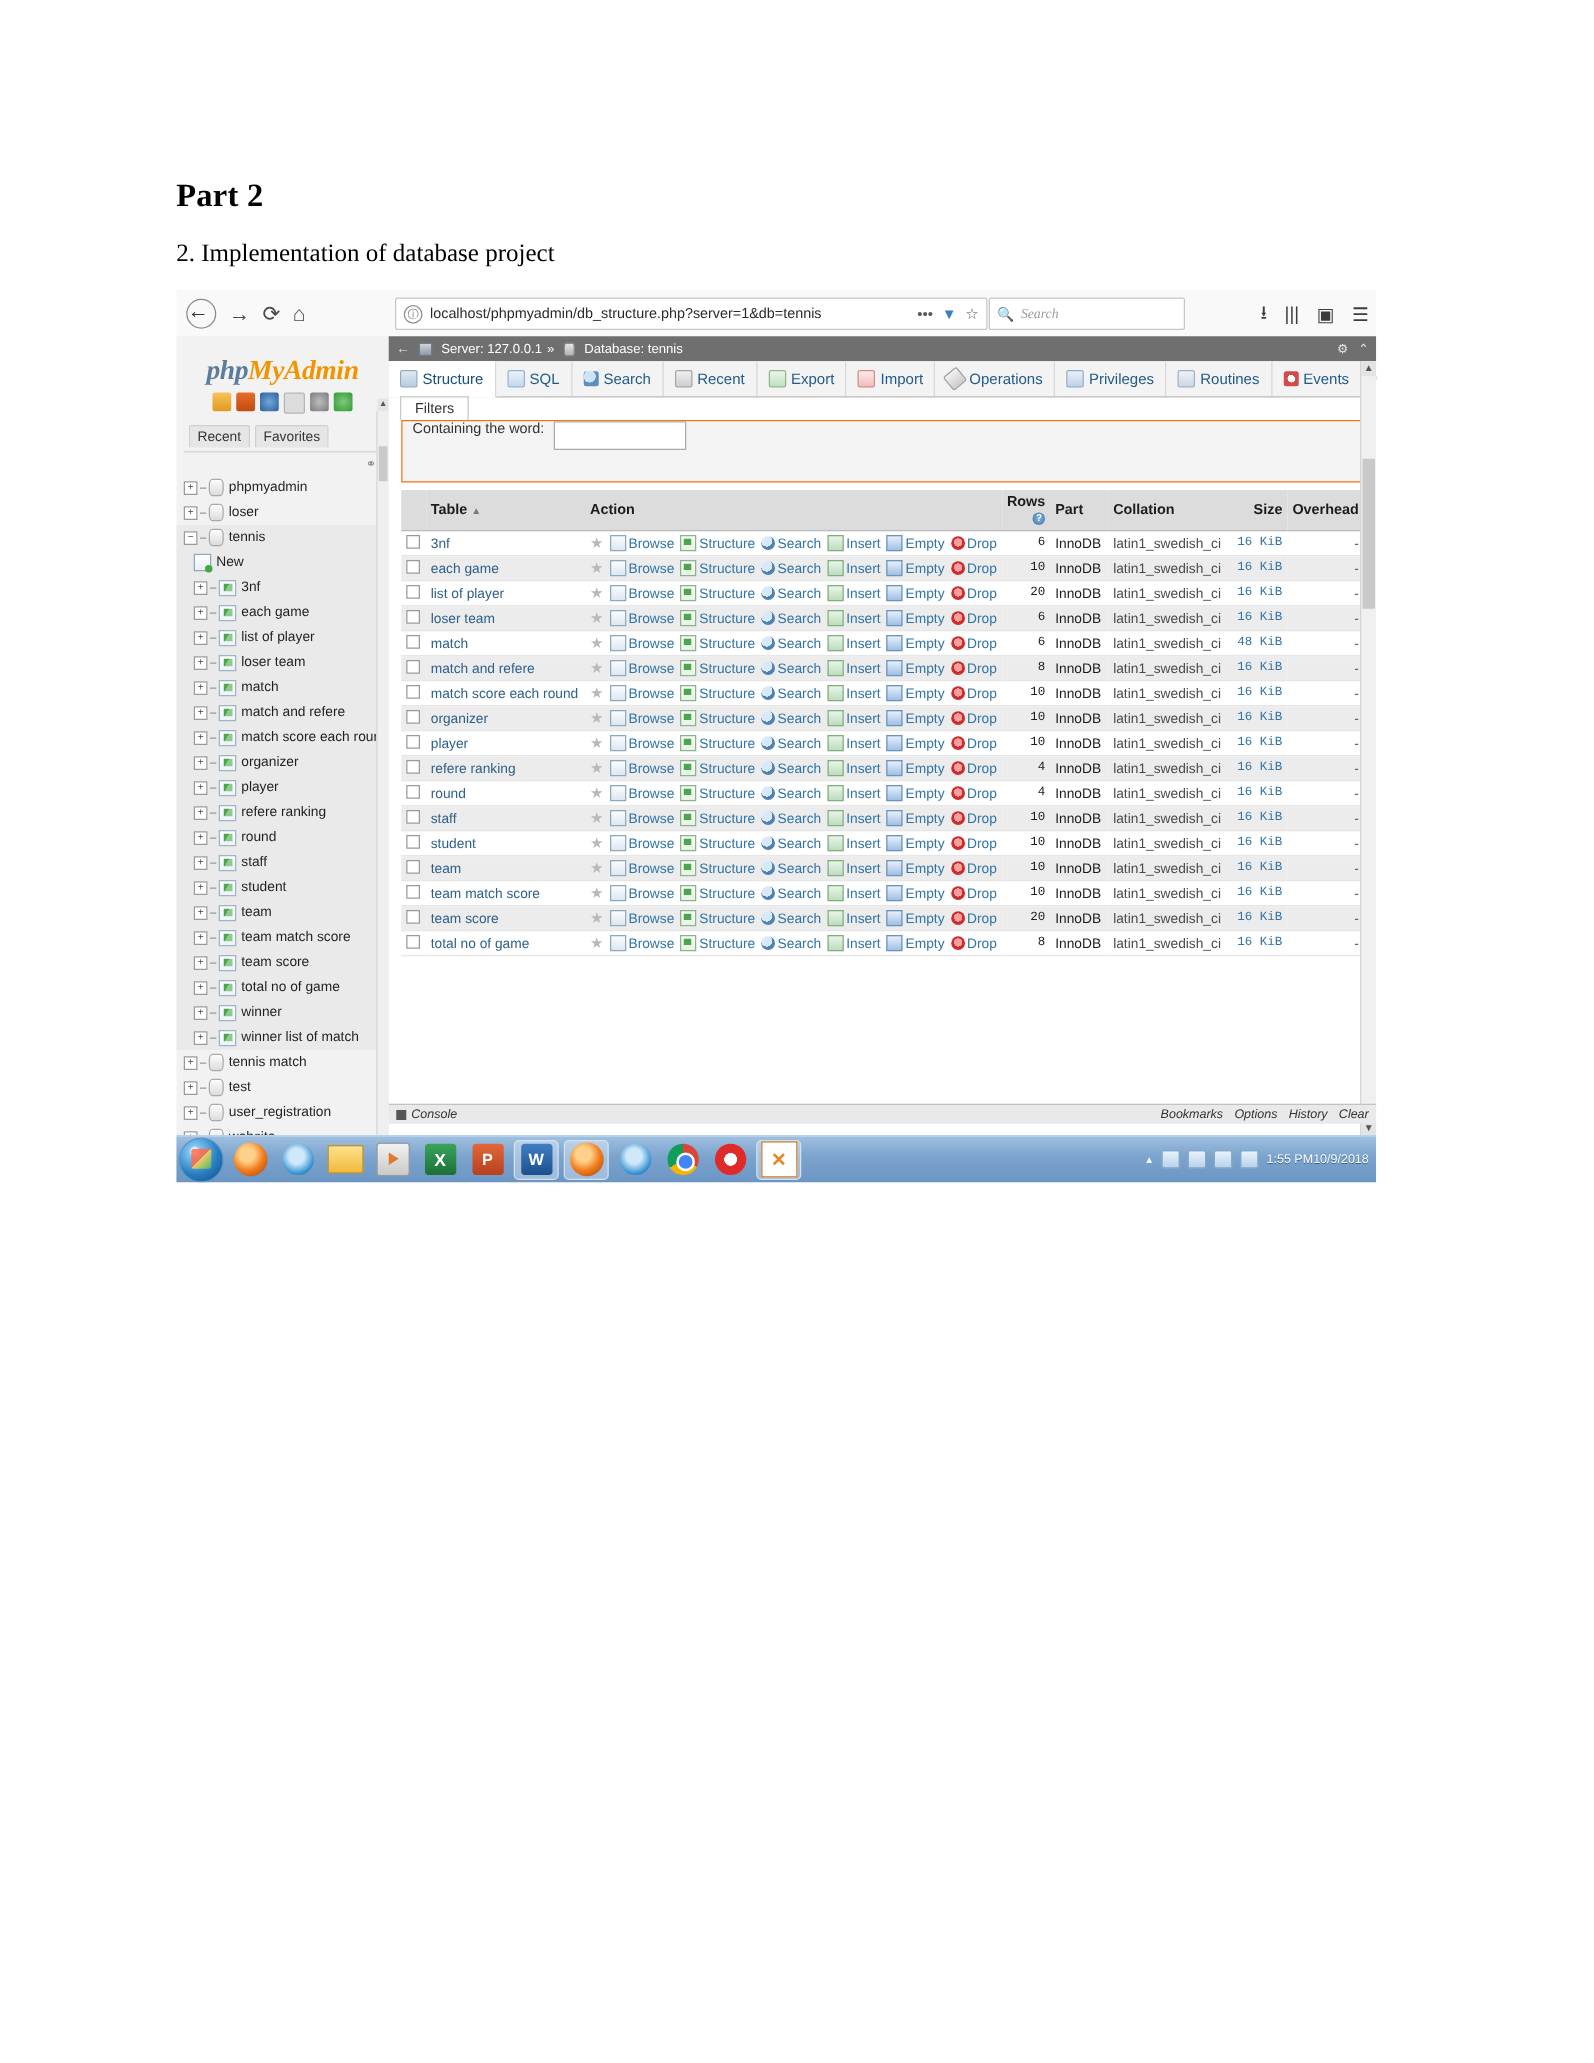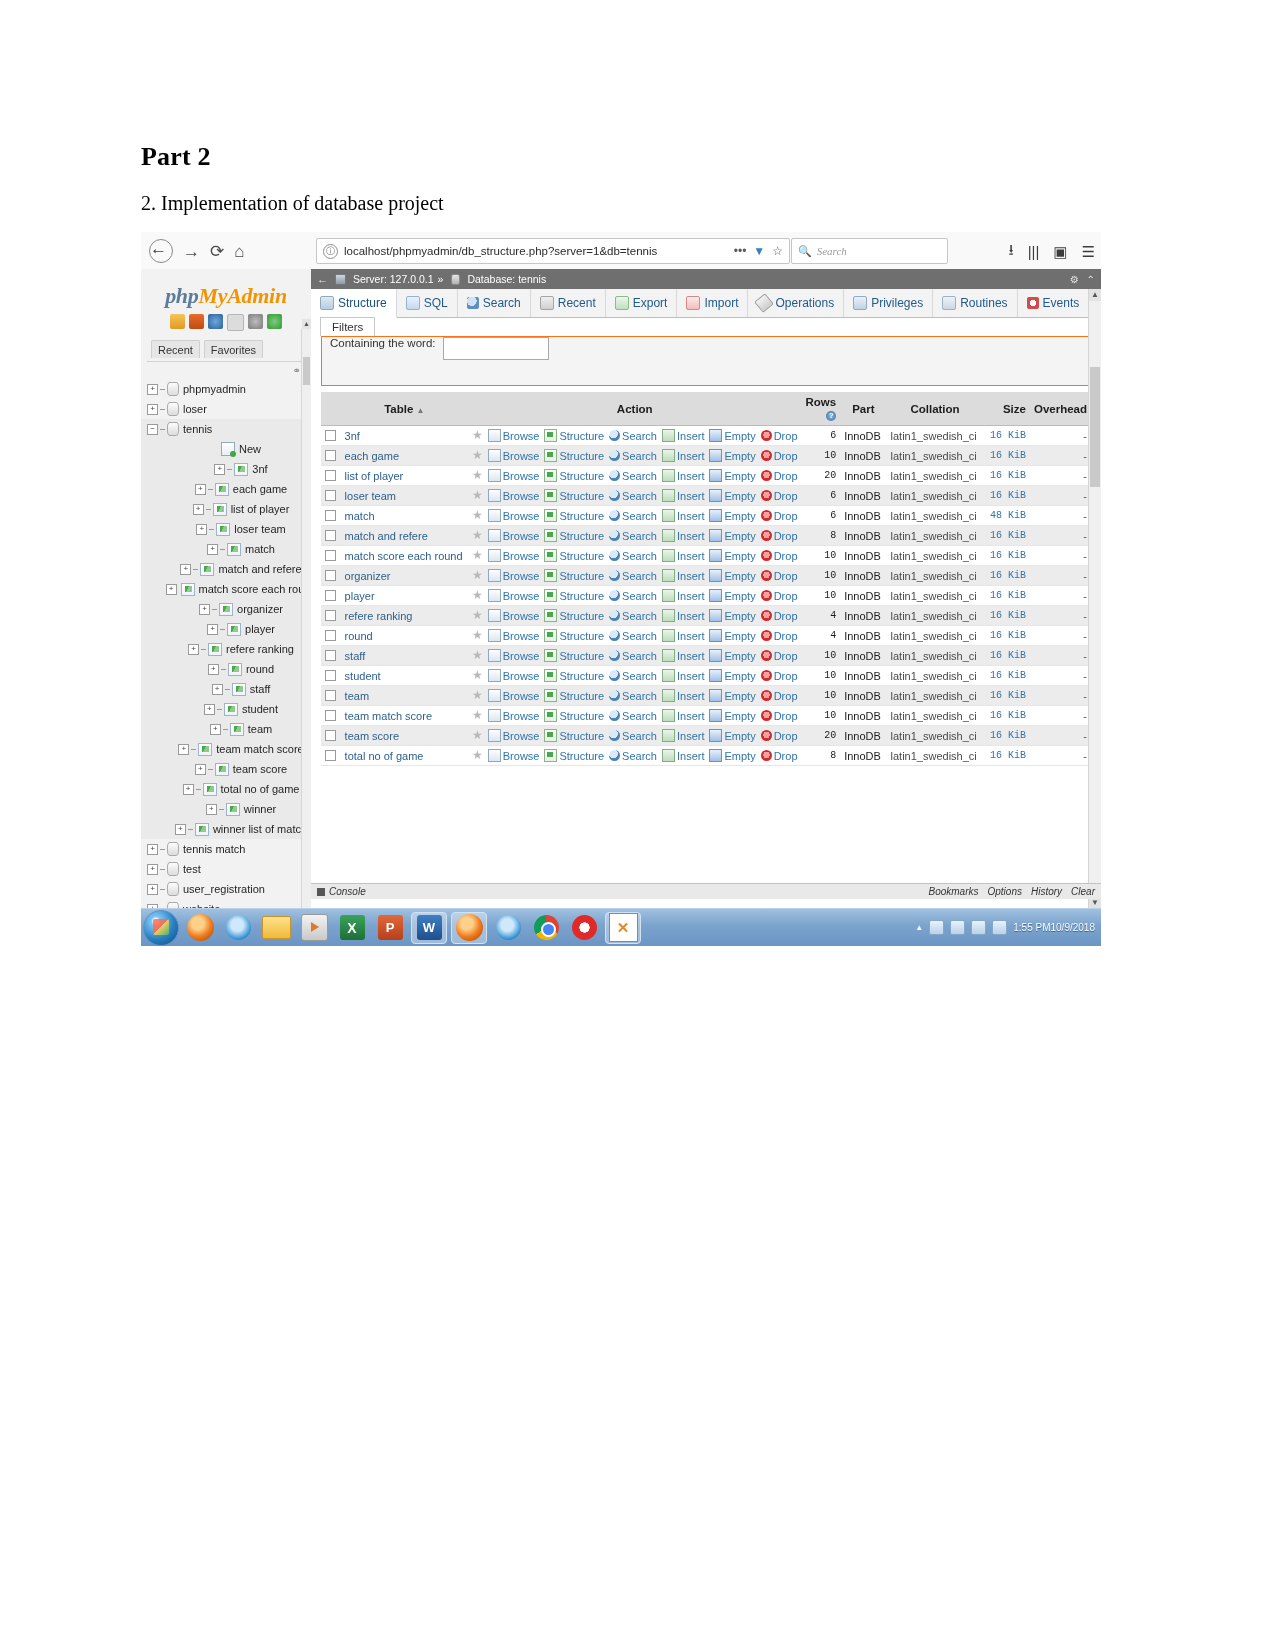"Table ▲" table.dt th { text-align: center -> left }
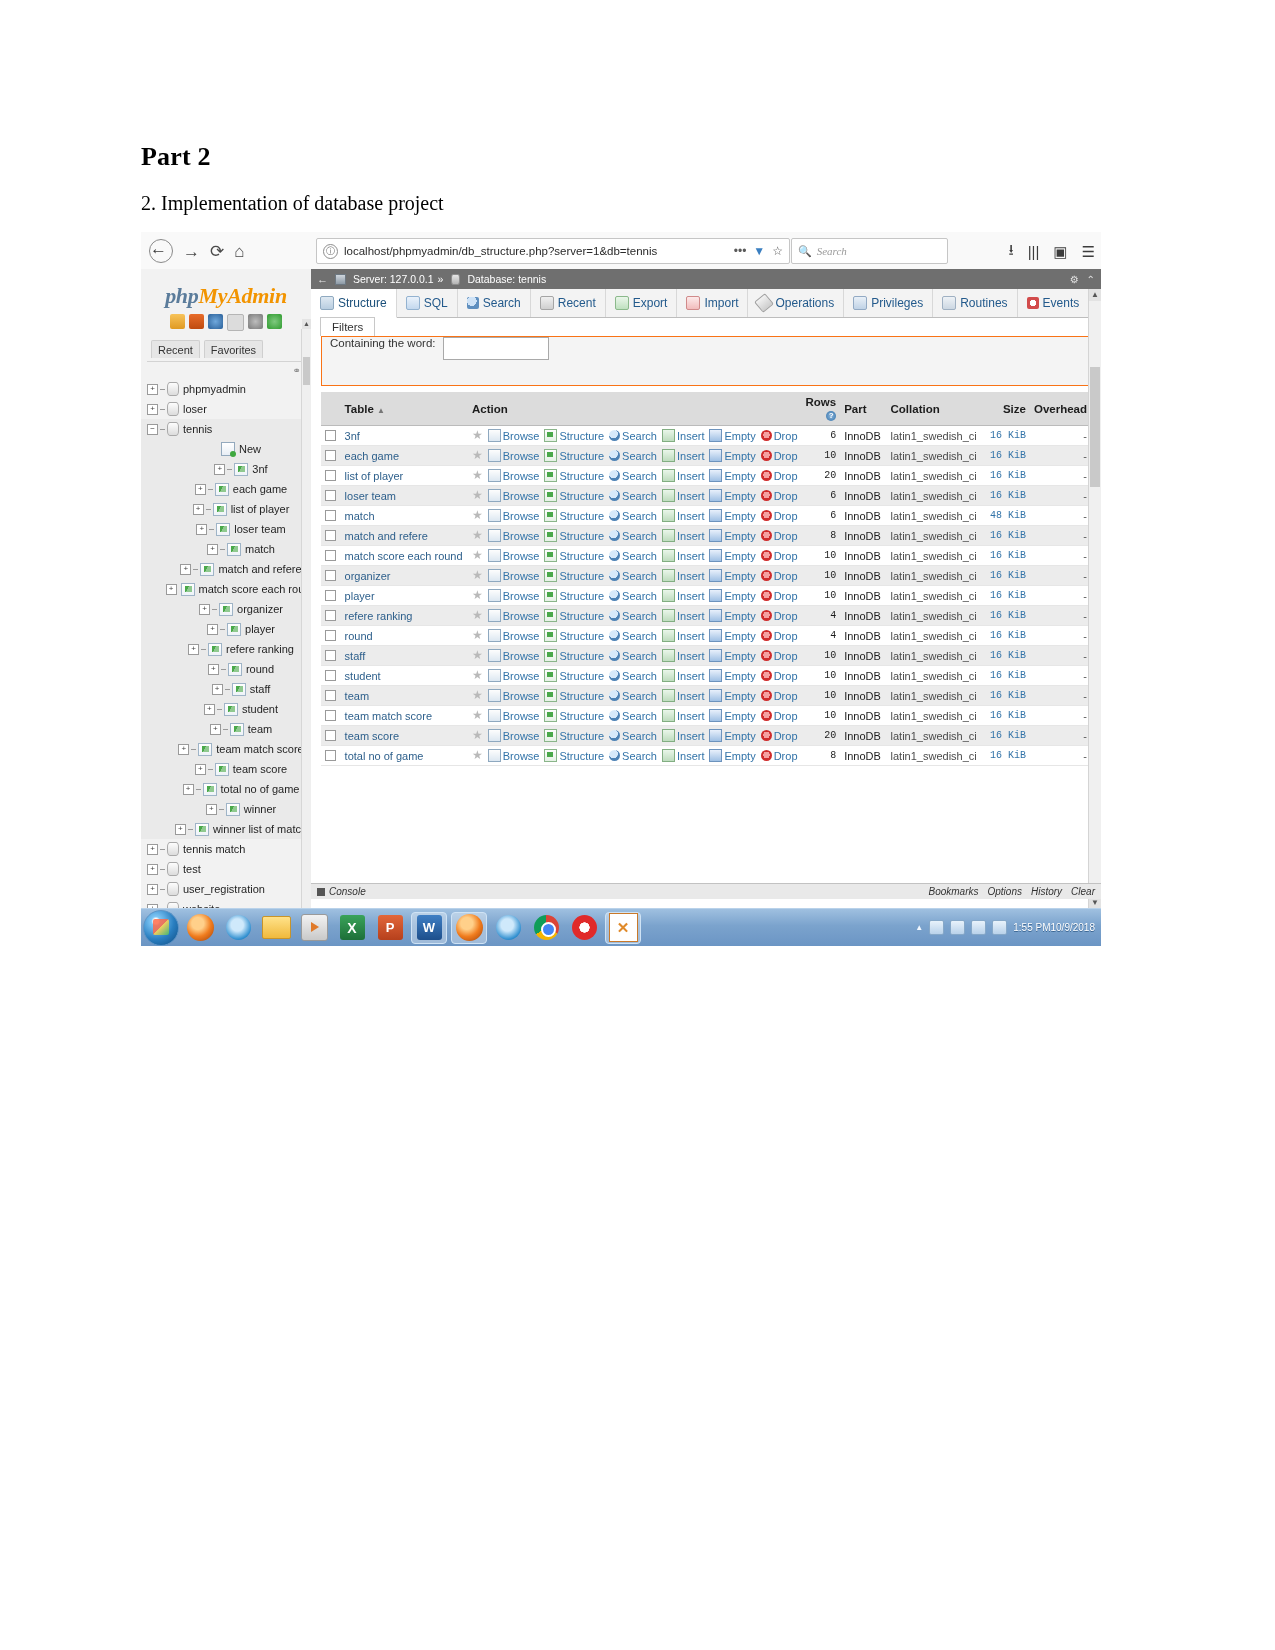"New" .tnode.child { justify-content: center -> none; padding-left: 30px -> 14px }
